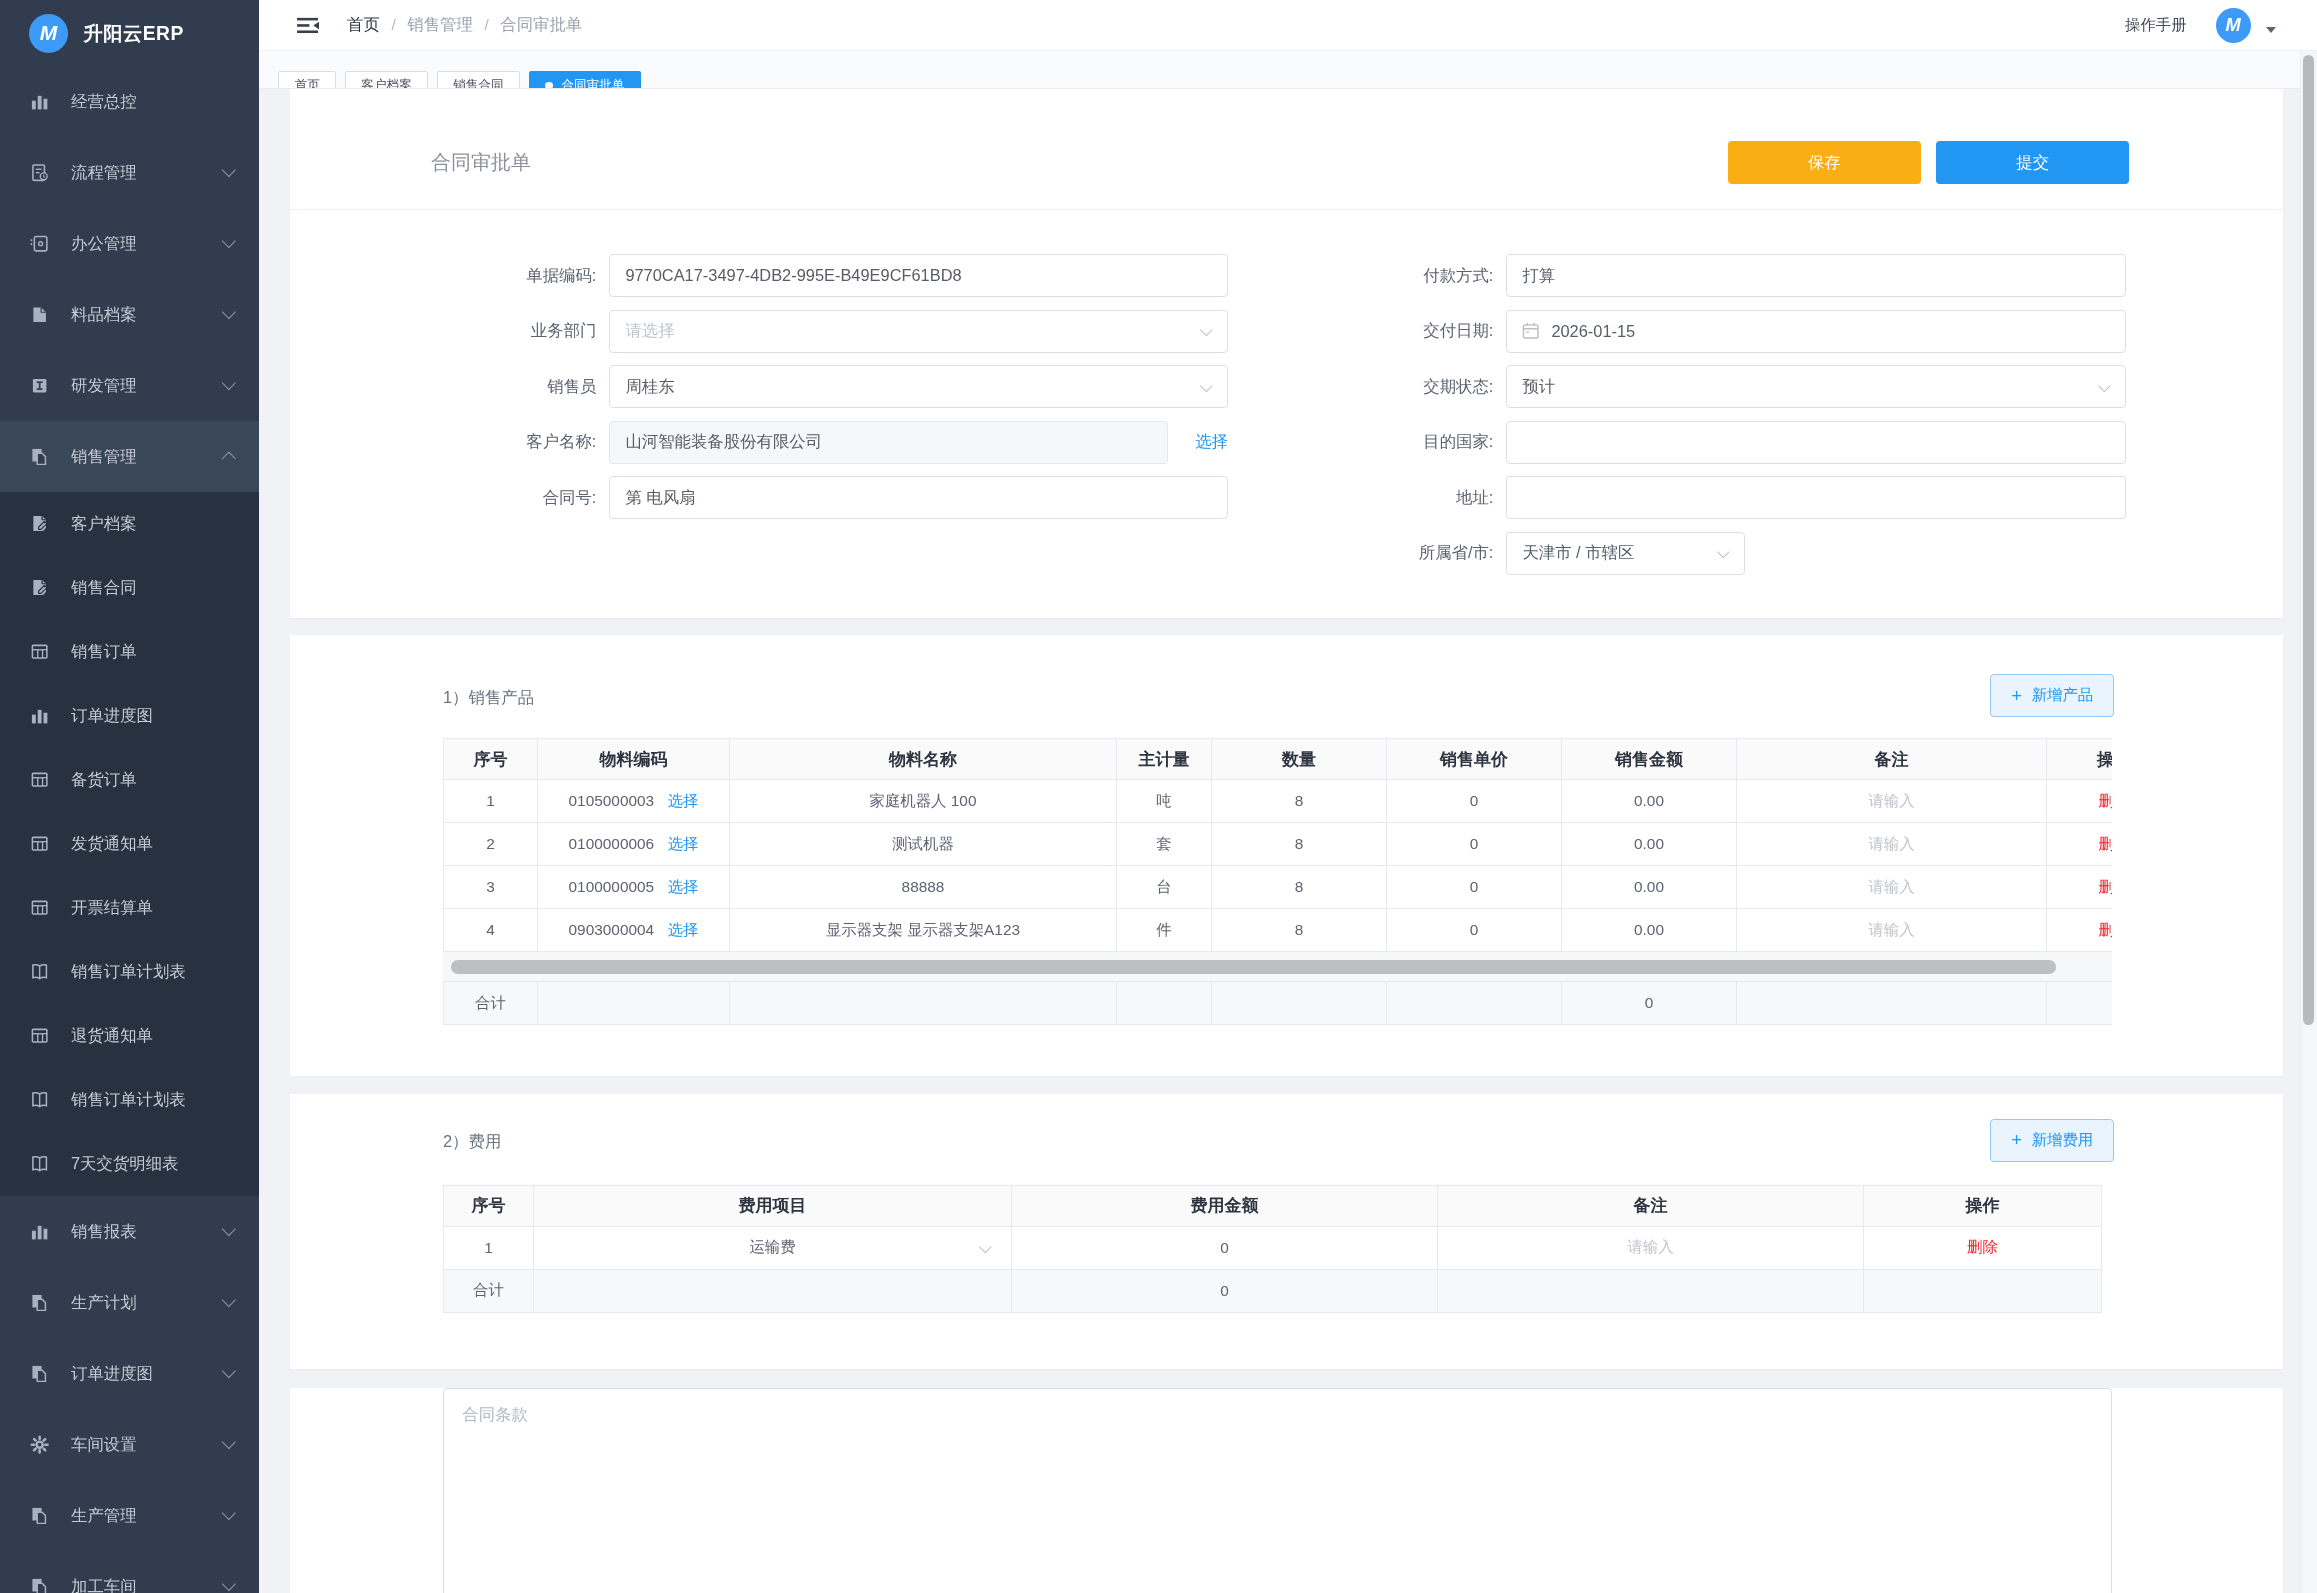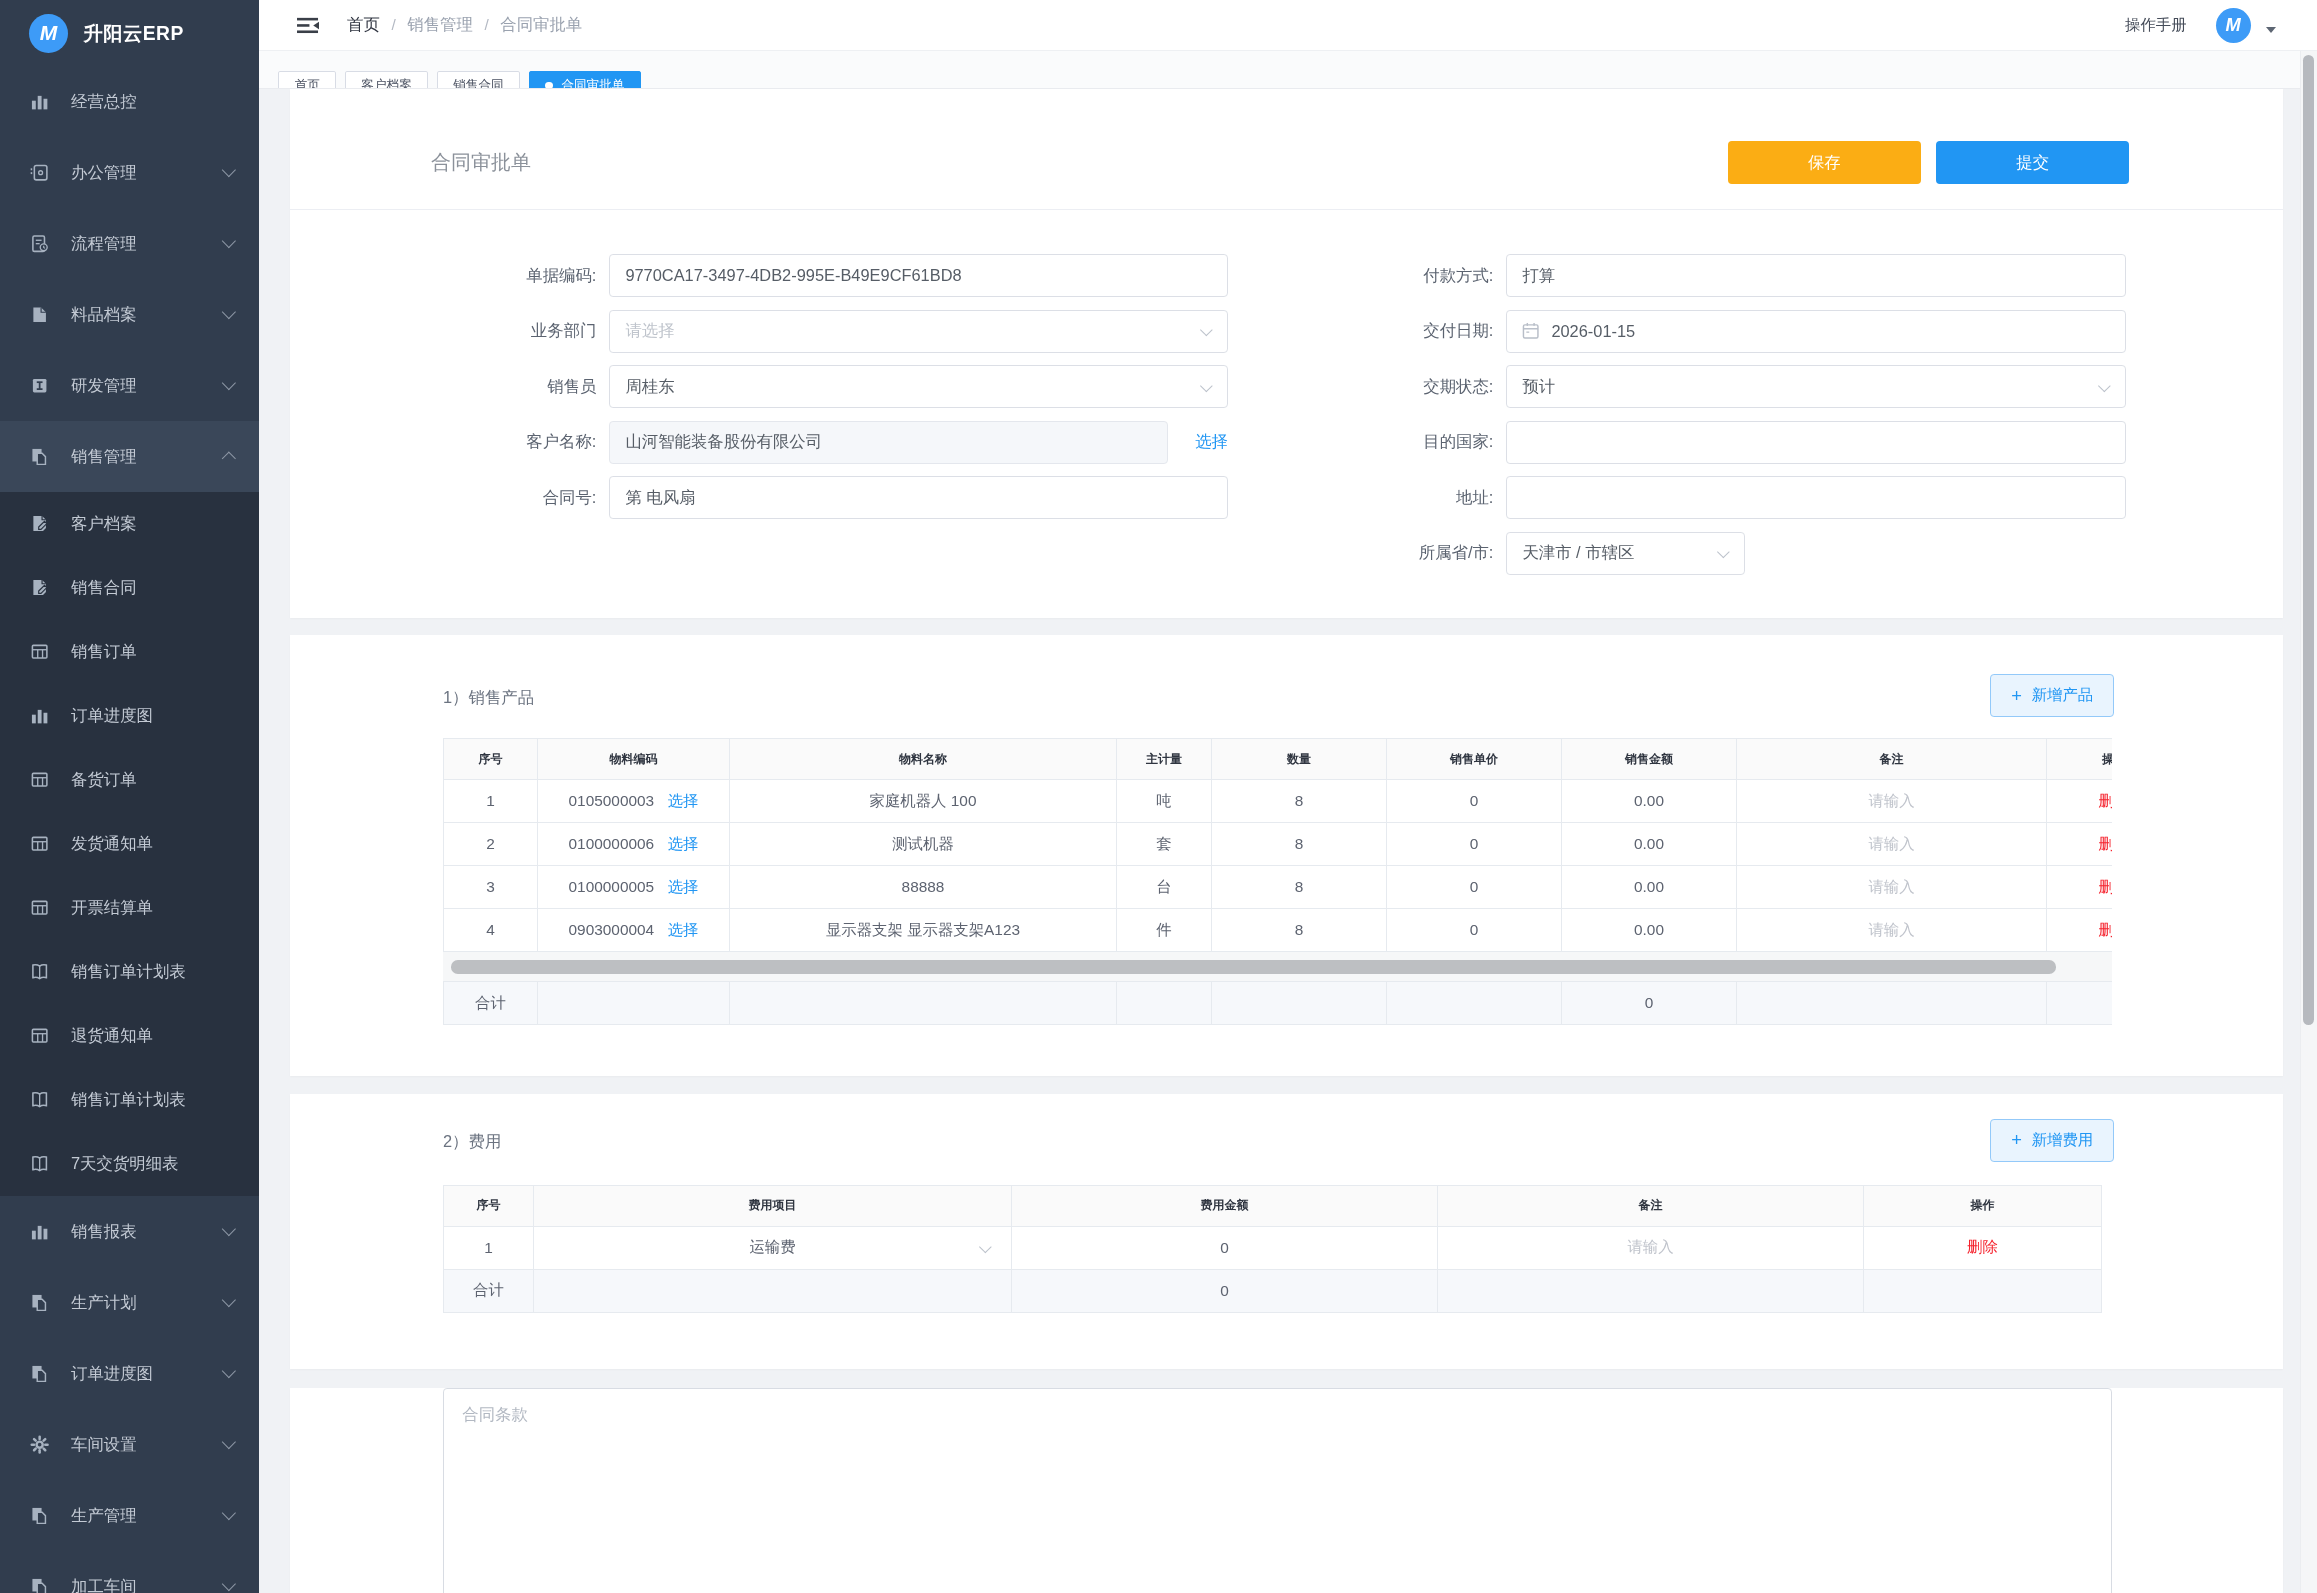"办公管理" div.menu-item { order: before "流程管理" -> after "流程管理" }
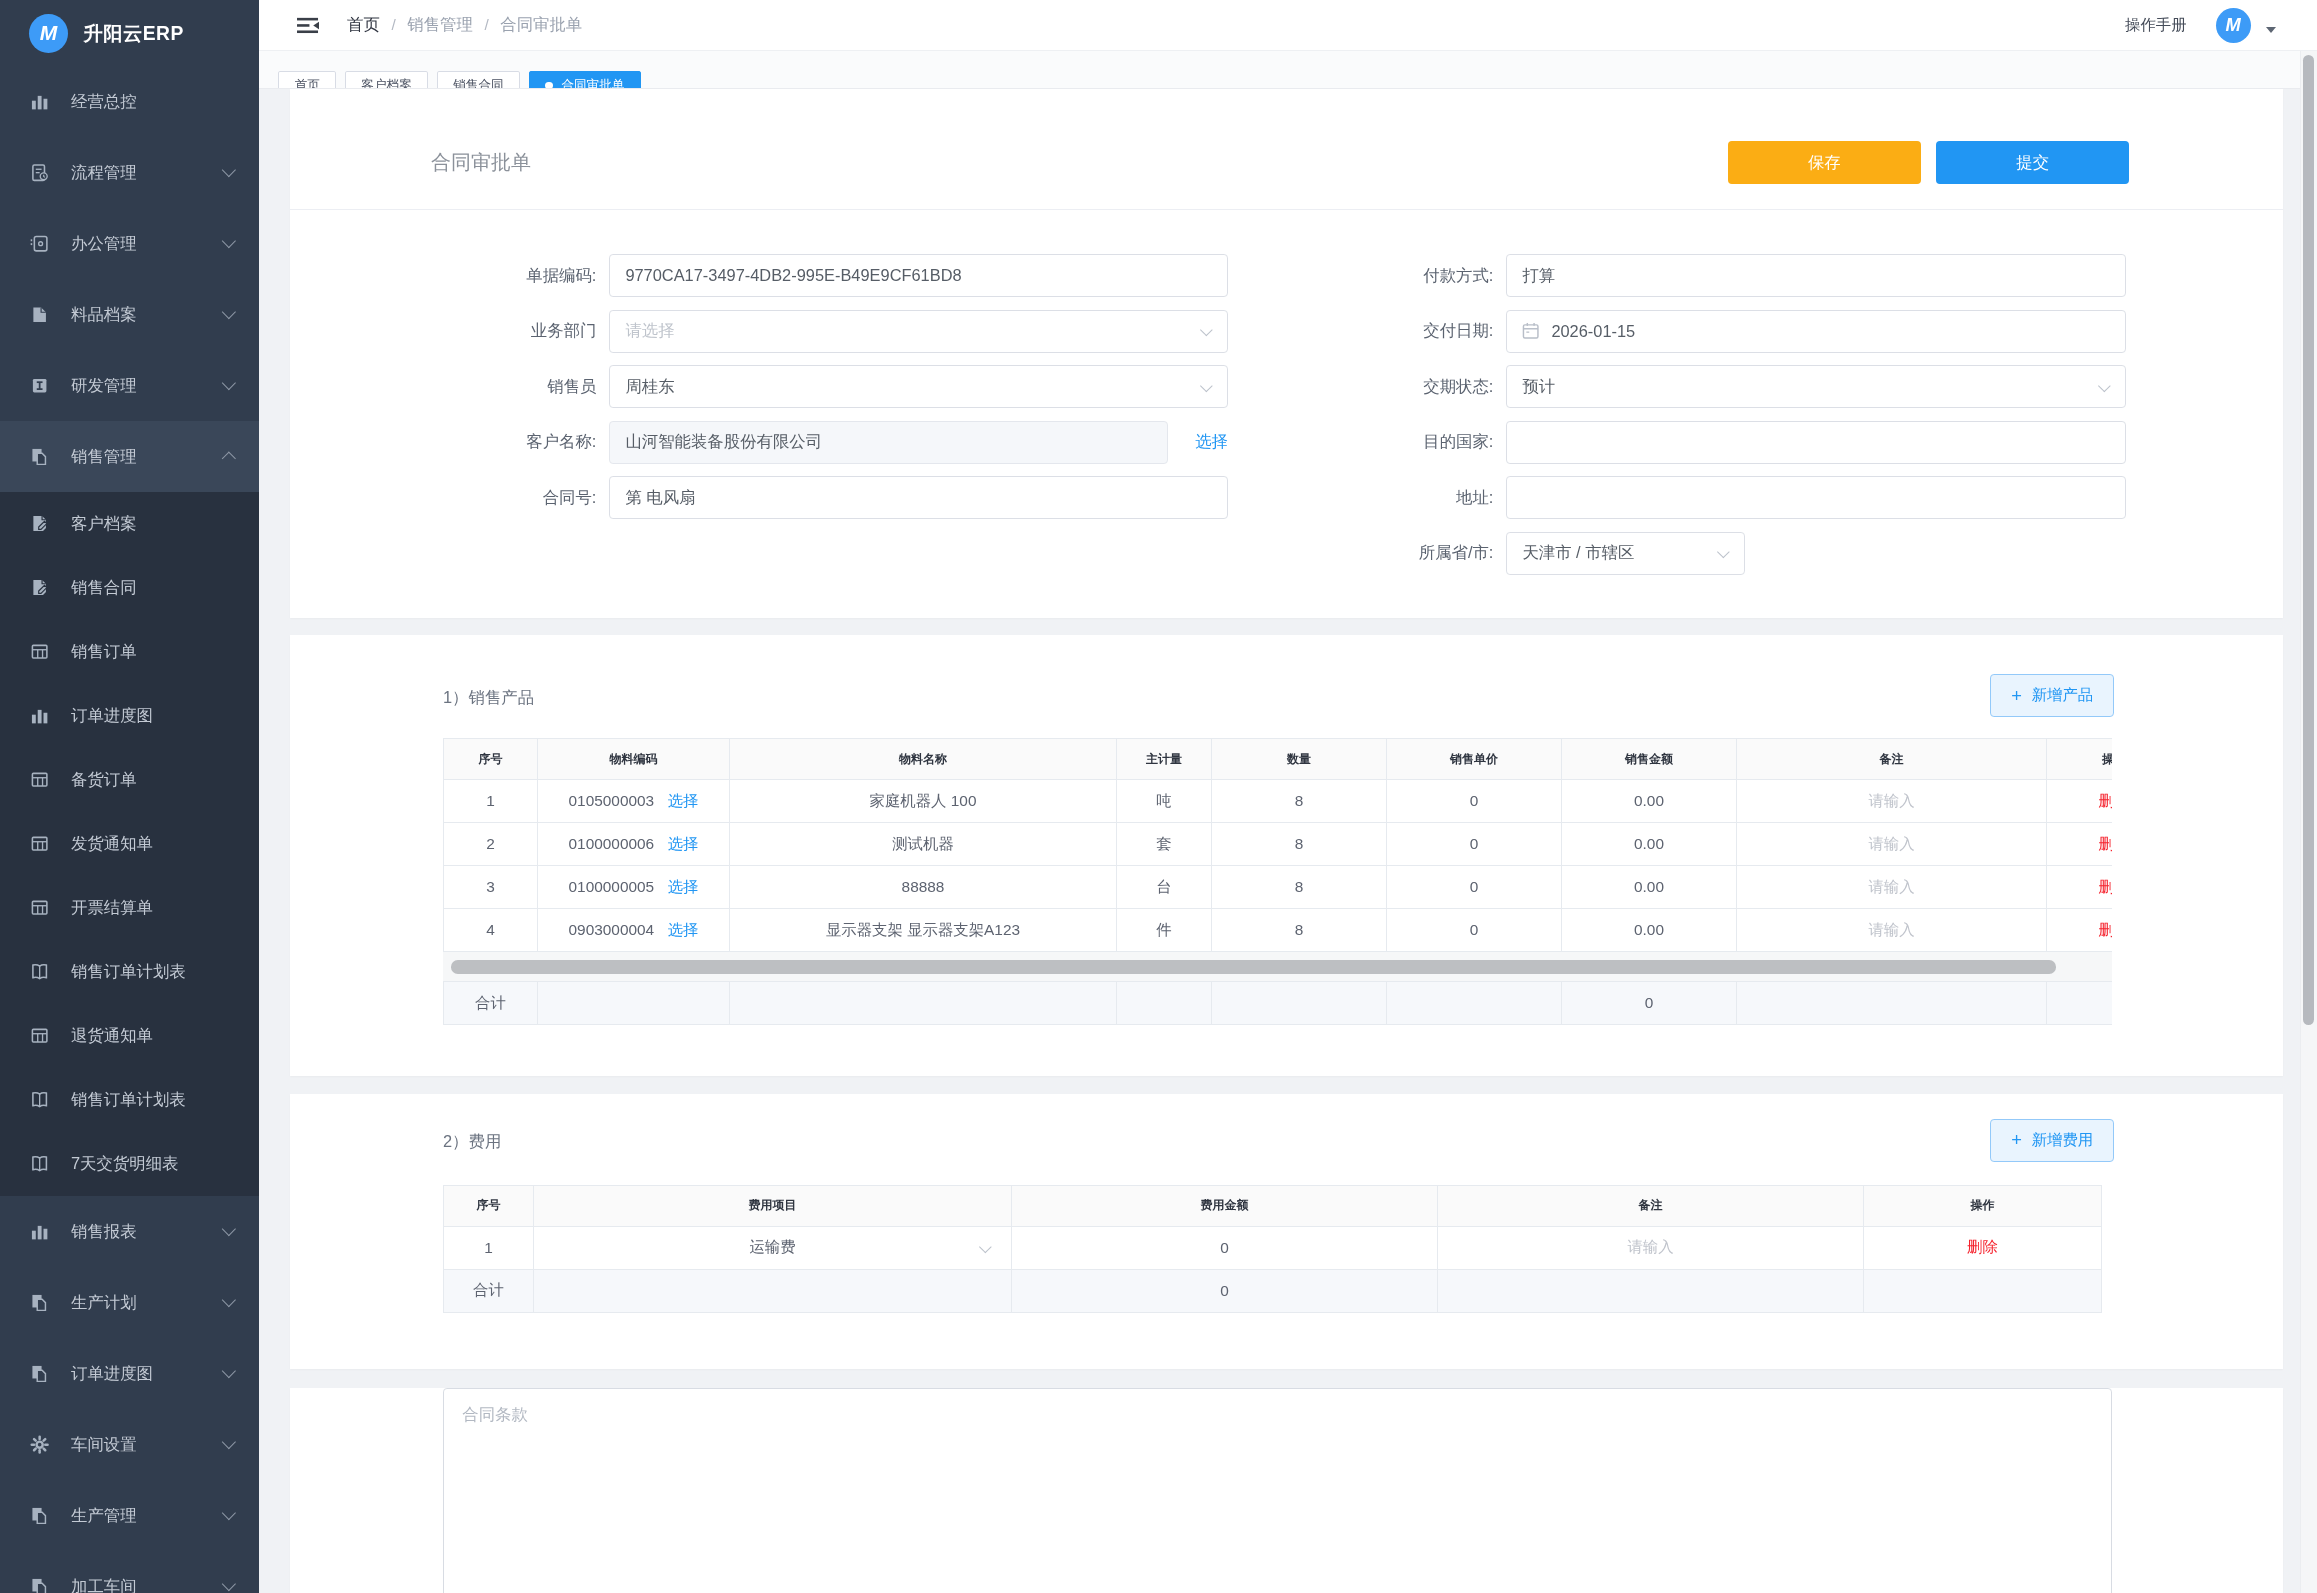"序号" th { font-size: 12px -> 17px }
